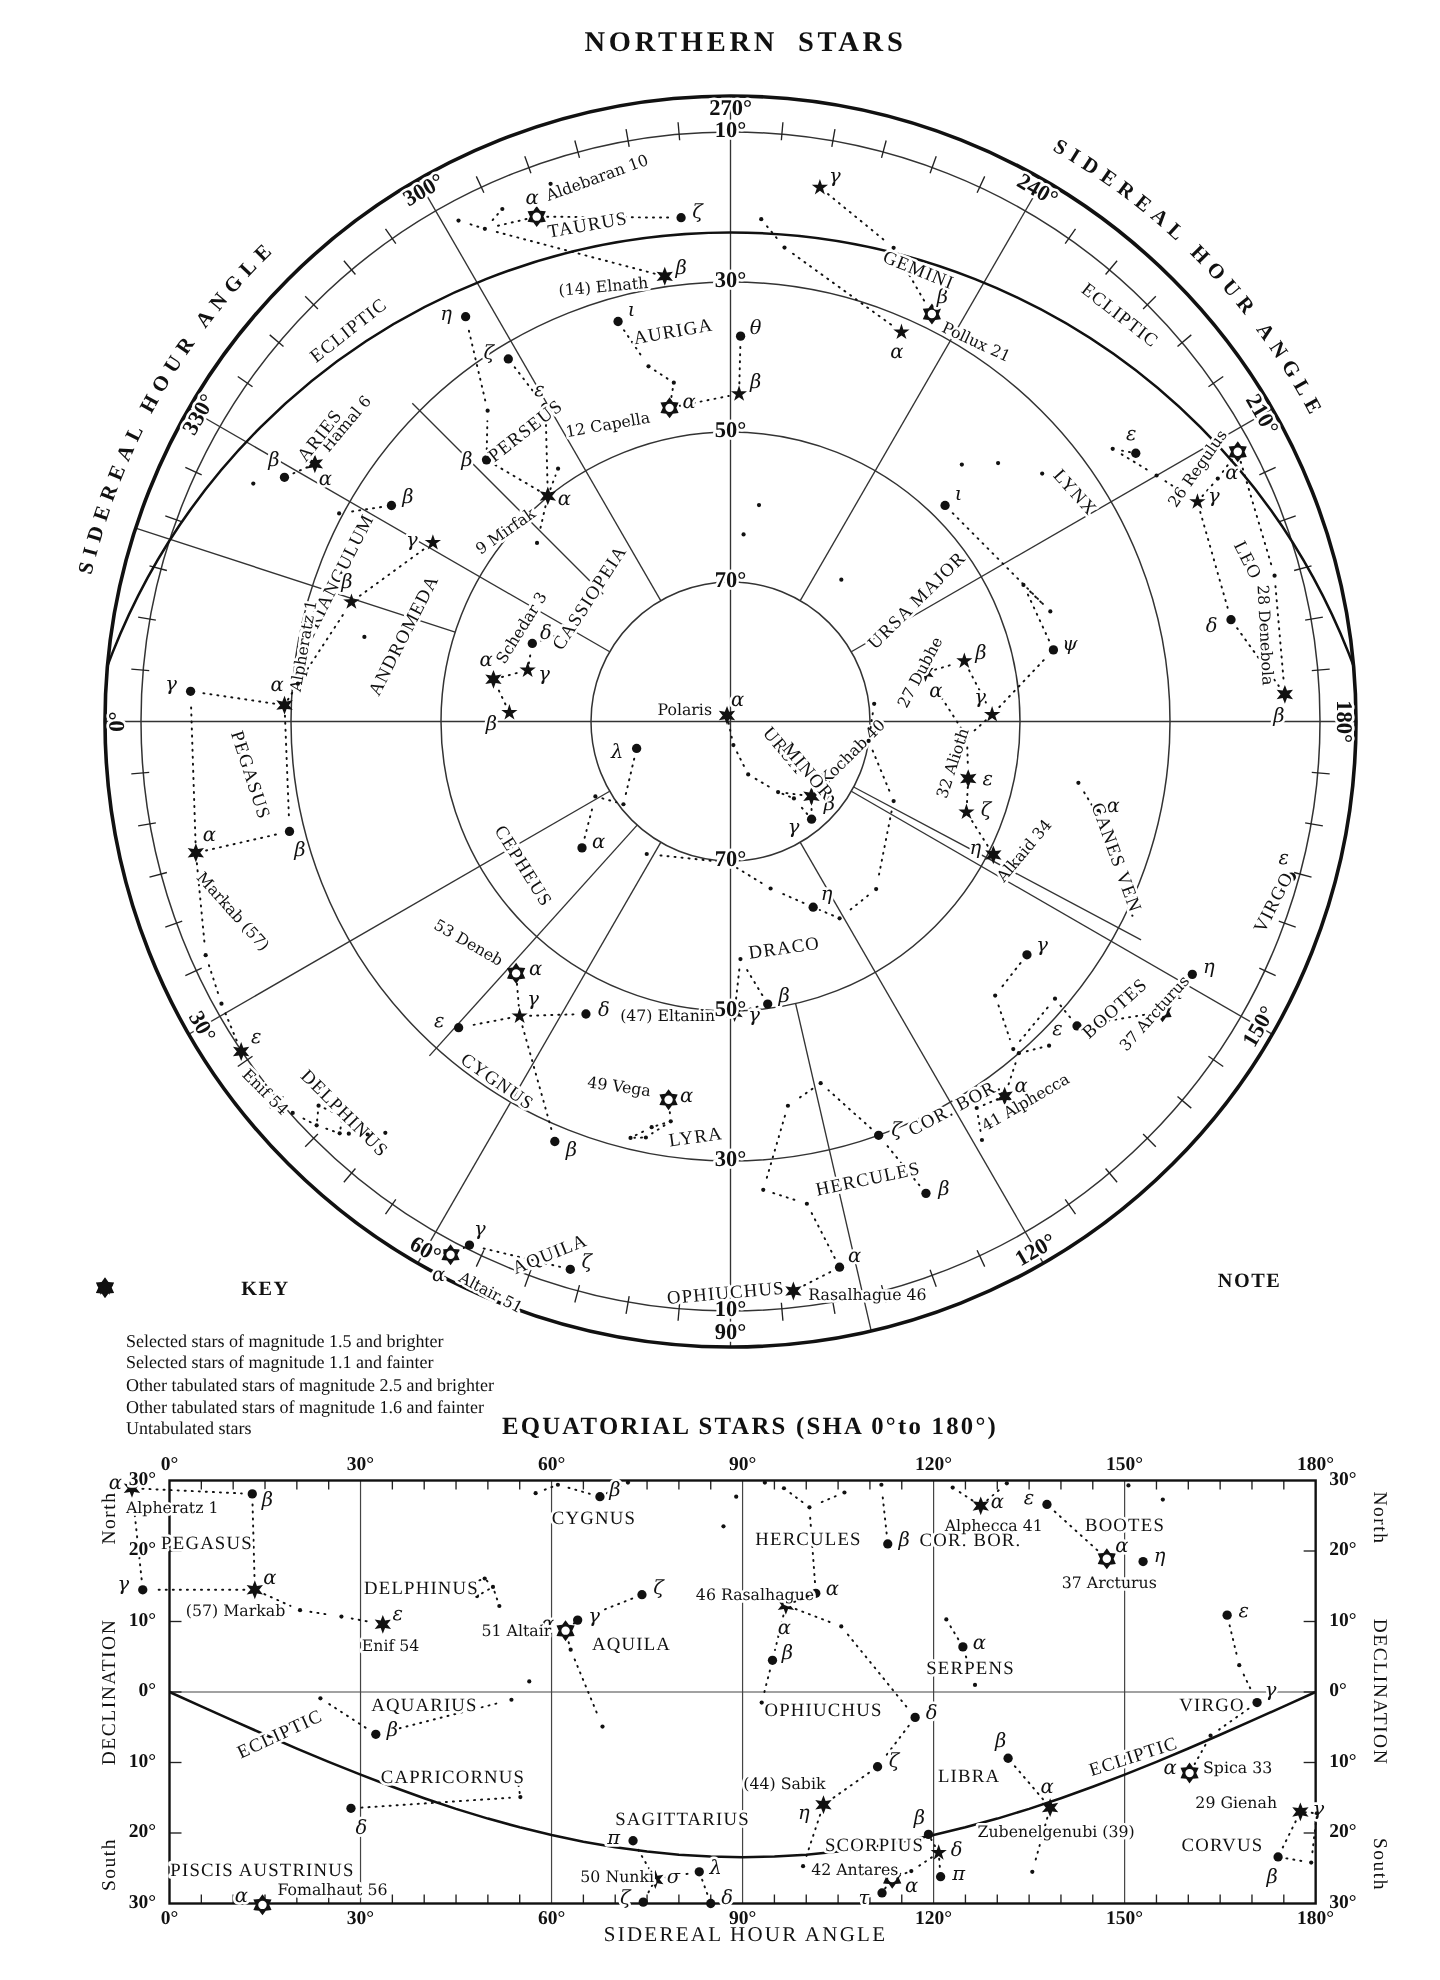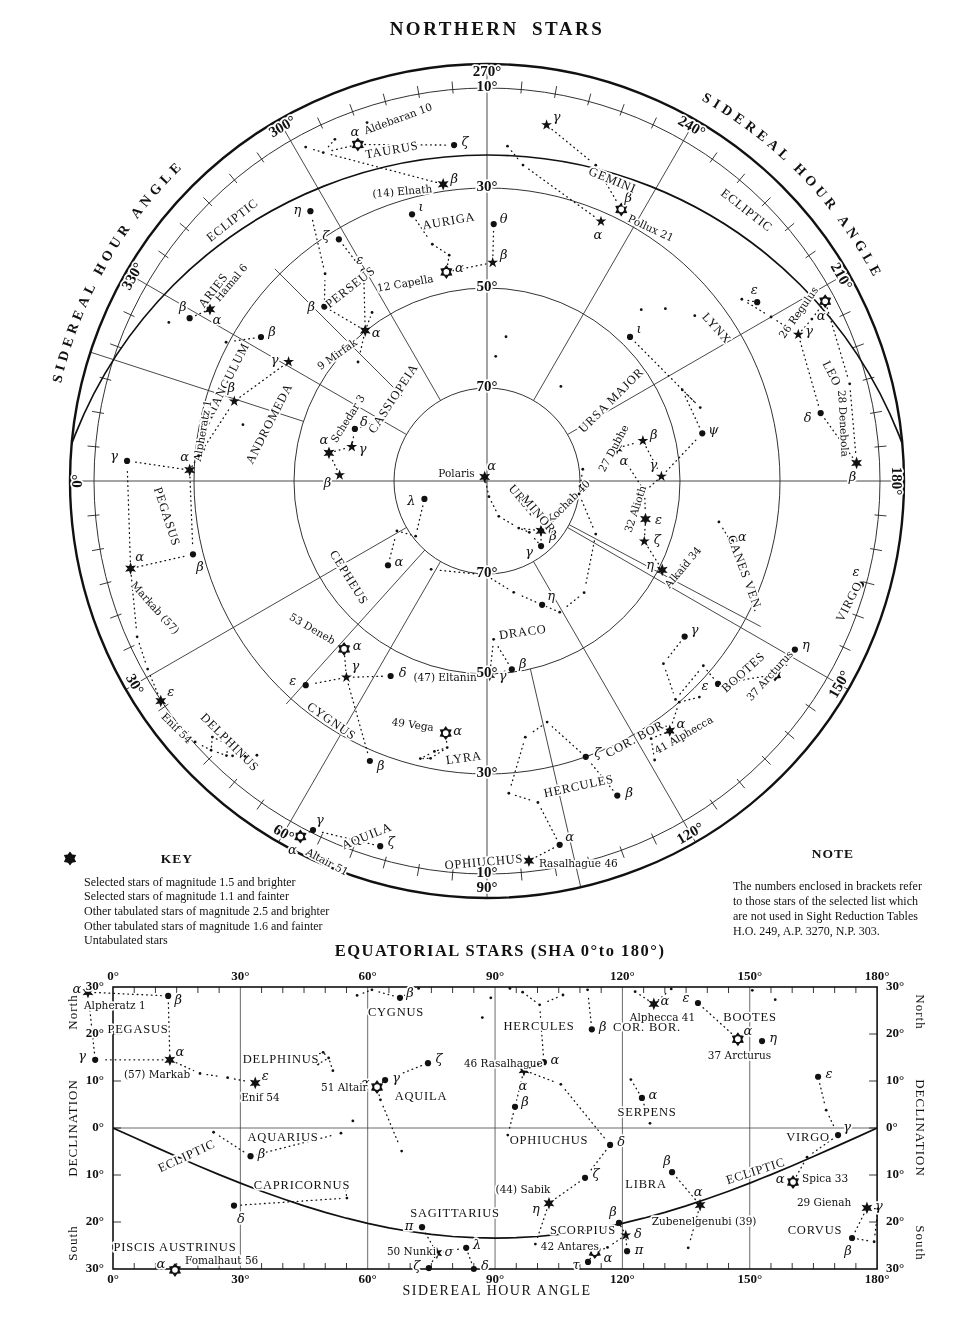"KEY" .key-title { margin-bottom: 8px -> 20px }
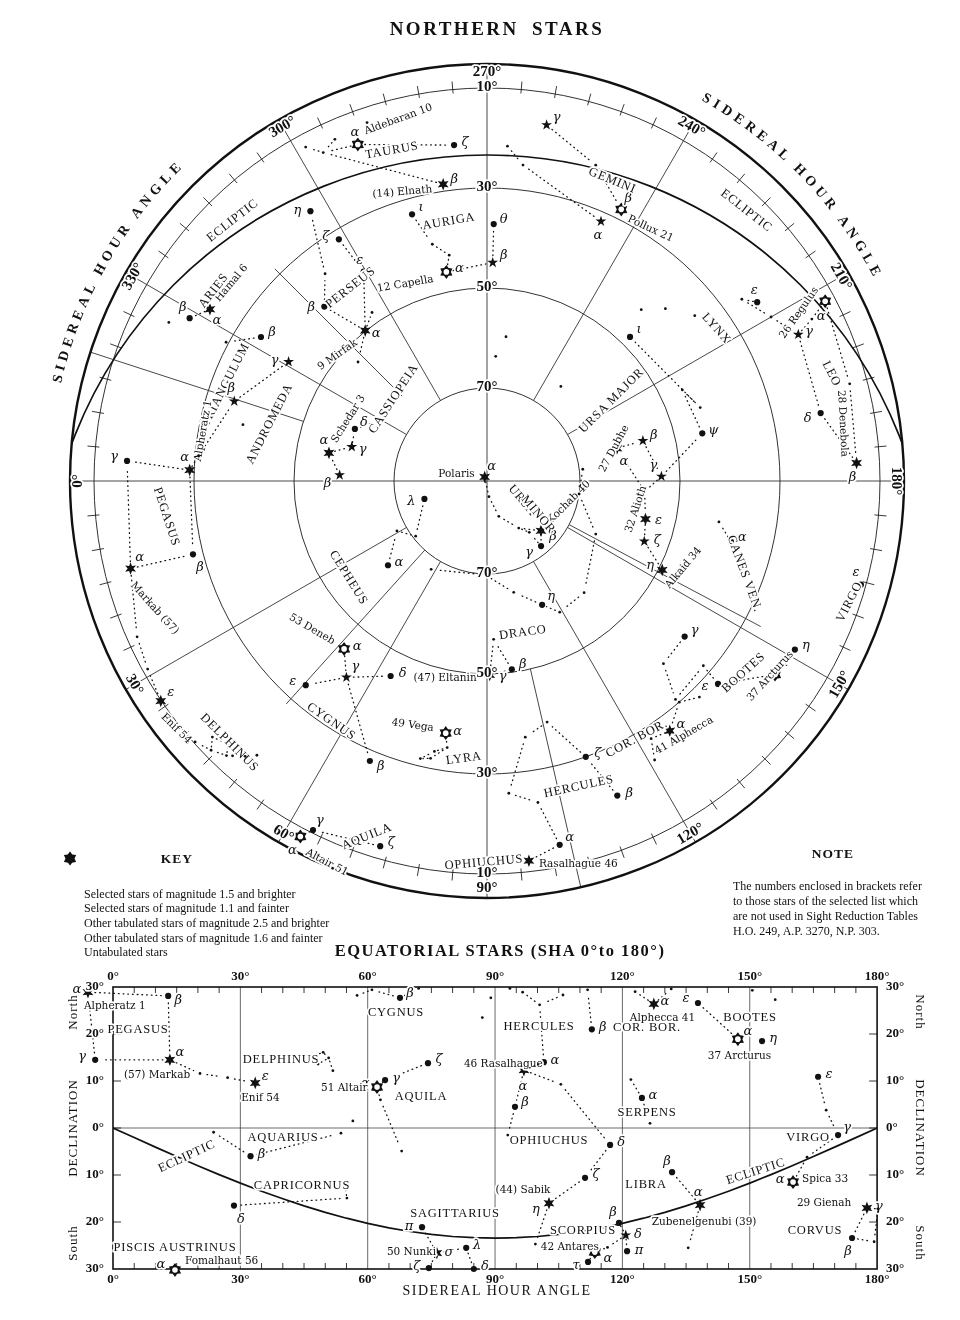"The numbers enclosed in brackets" div.note-text { html: <div>The numbers enclosed in brackets refer to those stars of the selected list which are not used in Sight Reduction Tables H.O. 249, A.P. 3270, N.P. 303.</div> -> none }
